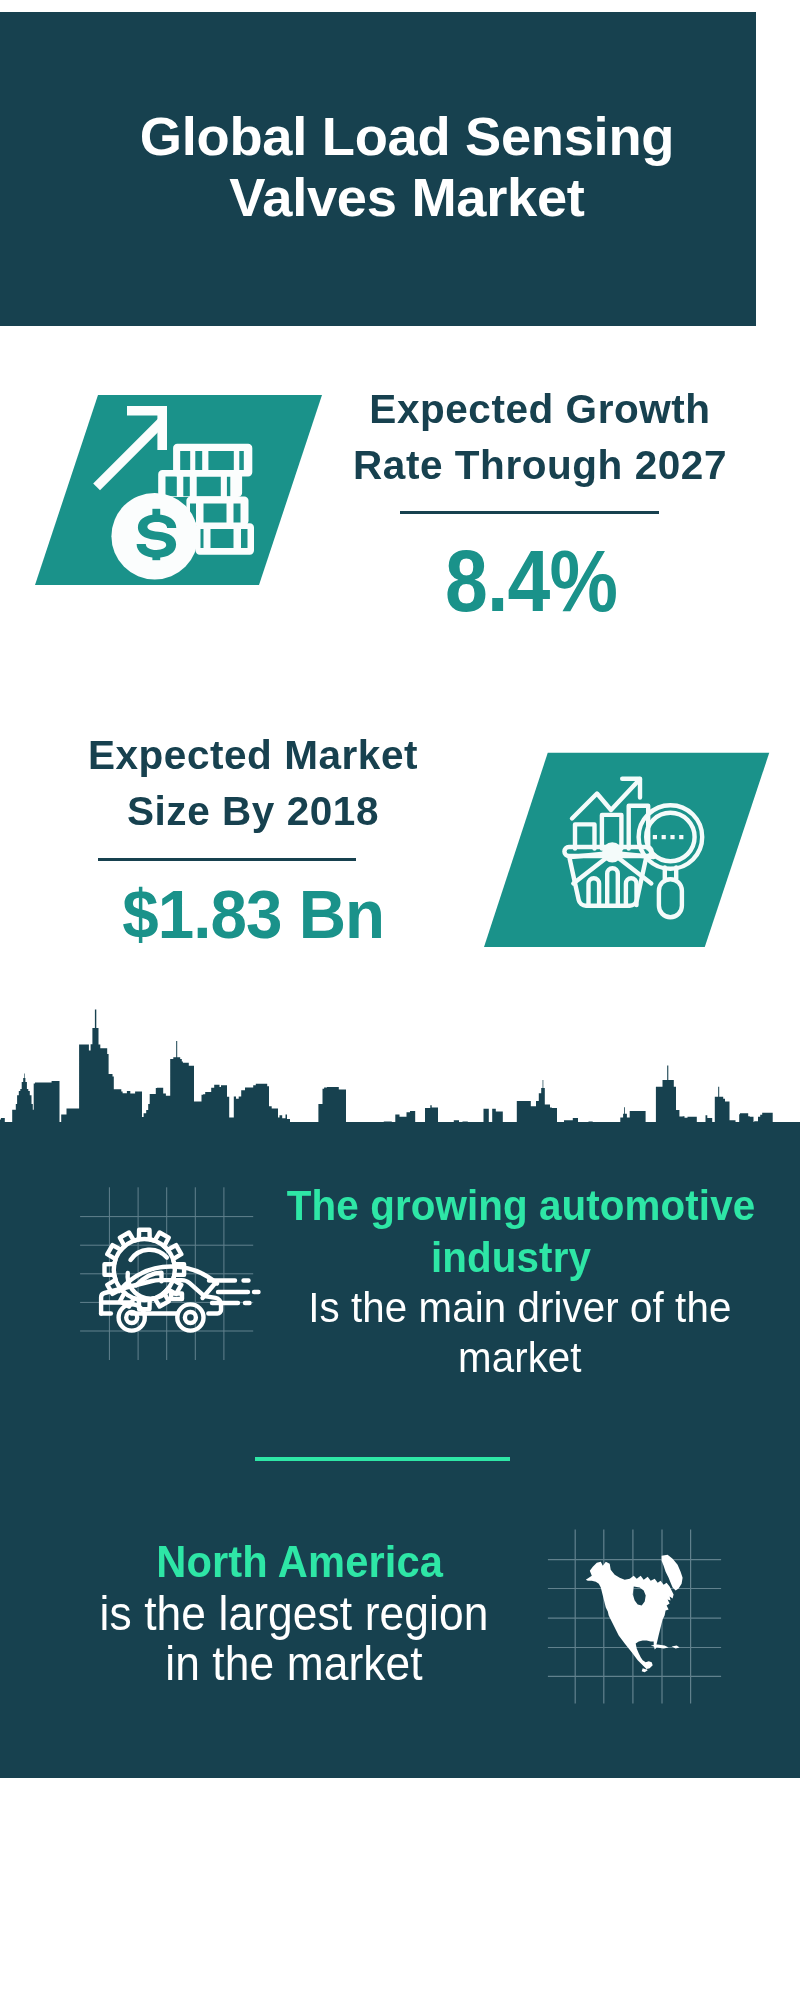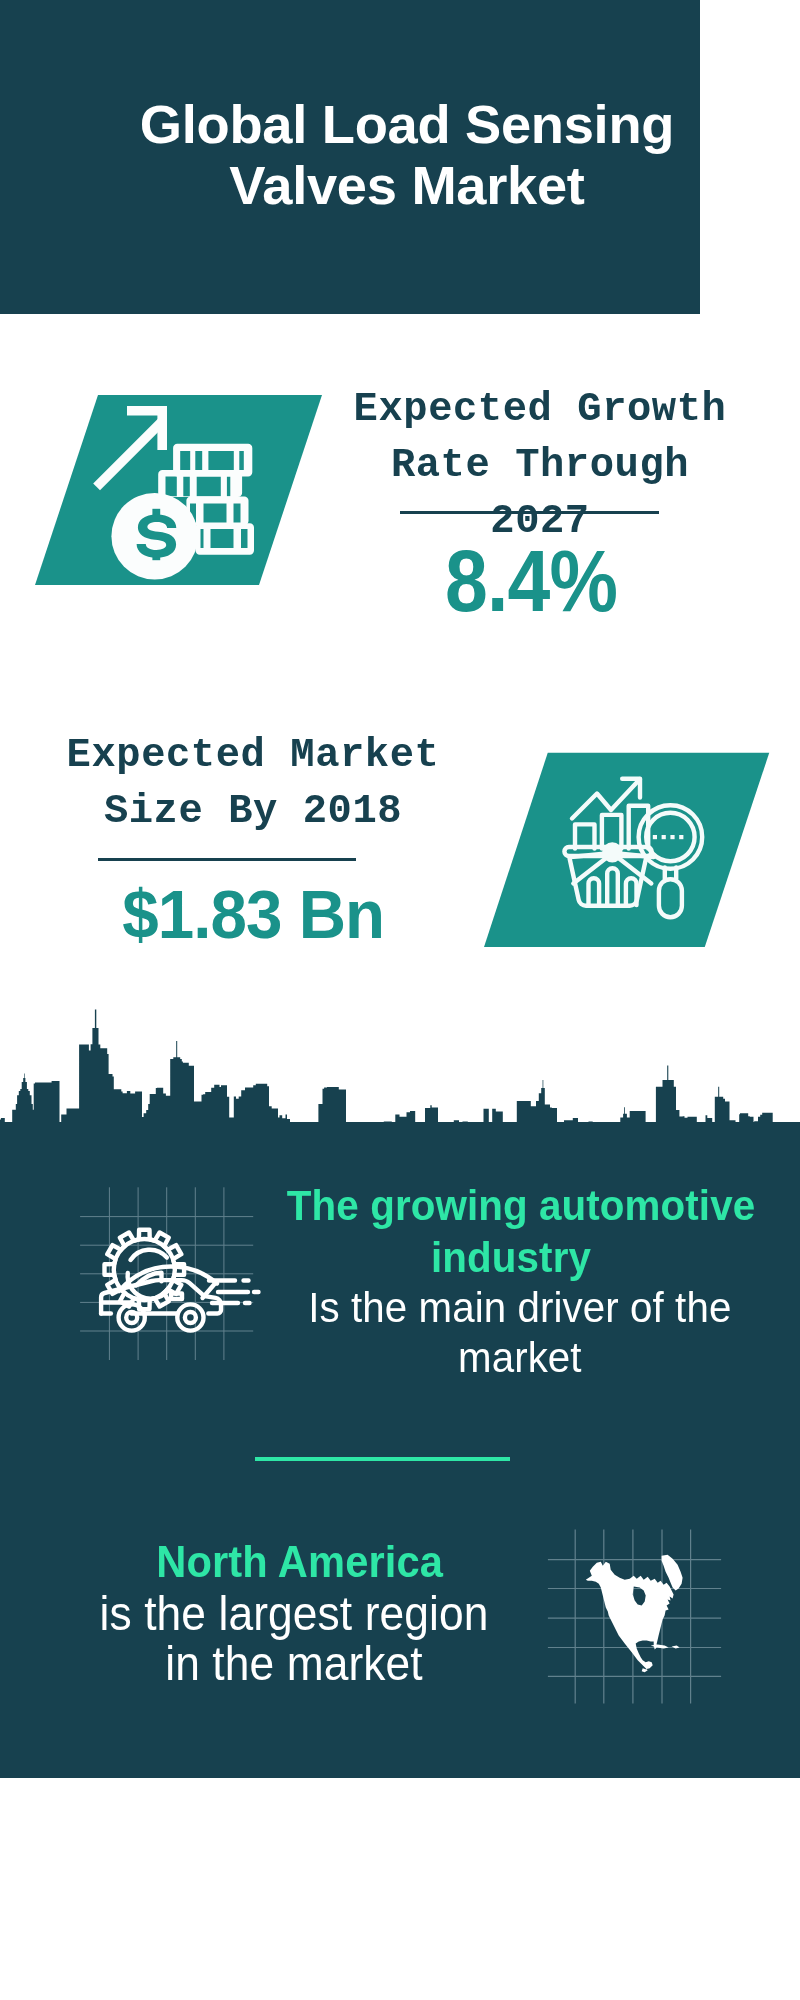"Global Load Sensing Valves Market" .header { top: 0 -> 12px; width: 700px -> 756px }
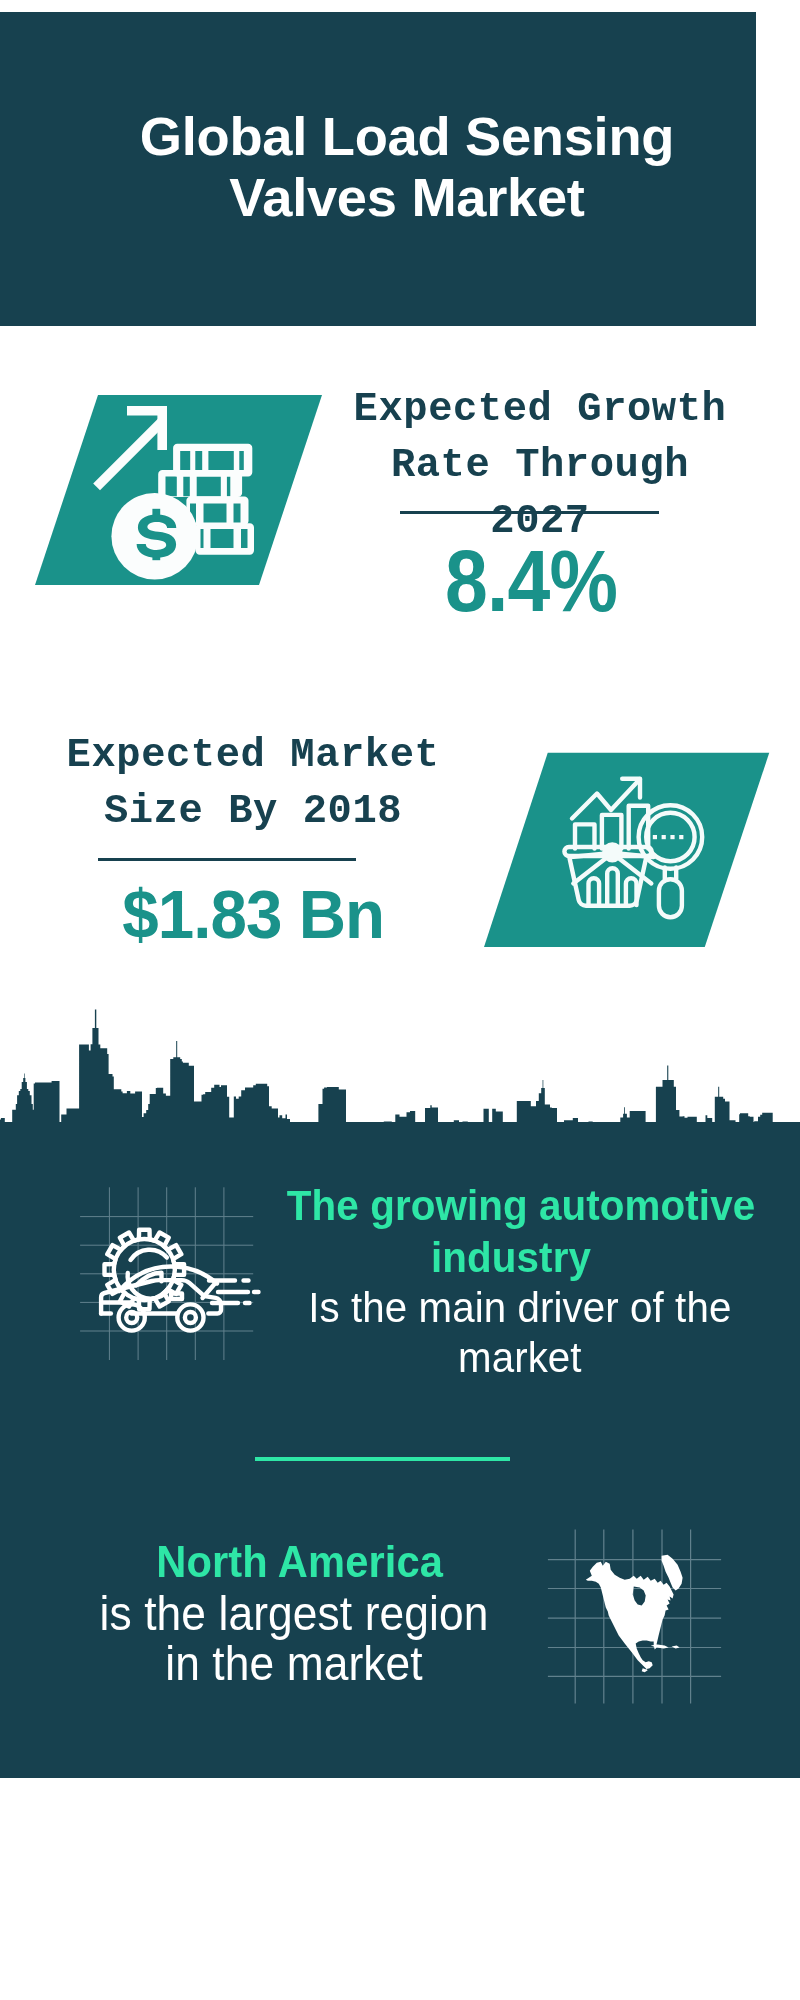"Expected Growth Rate Through 2027" .stat-head { font-family: Liberation Mono, monospace -> none }
